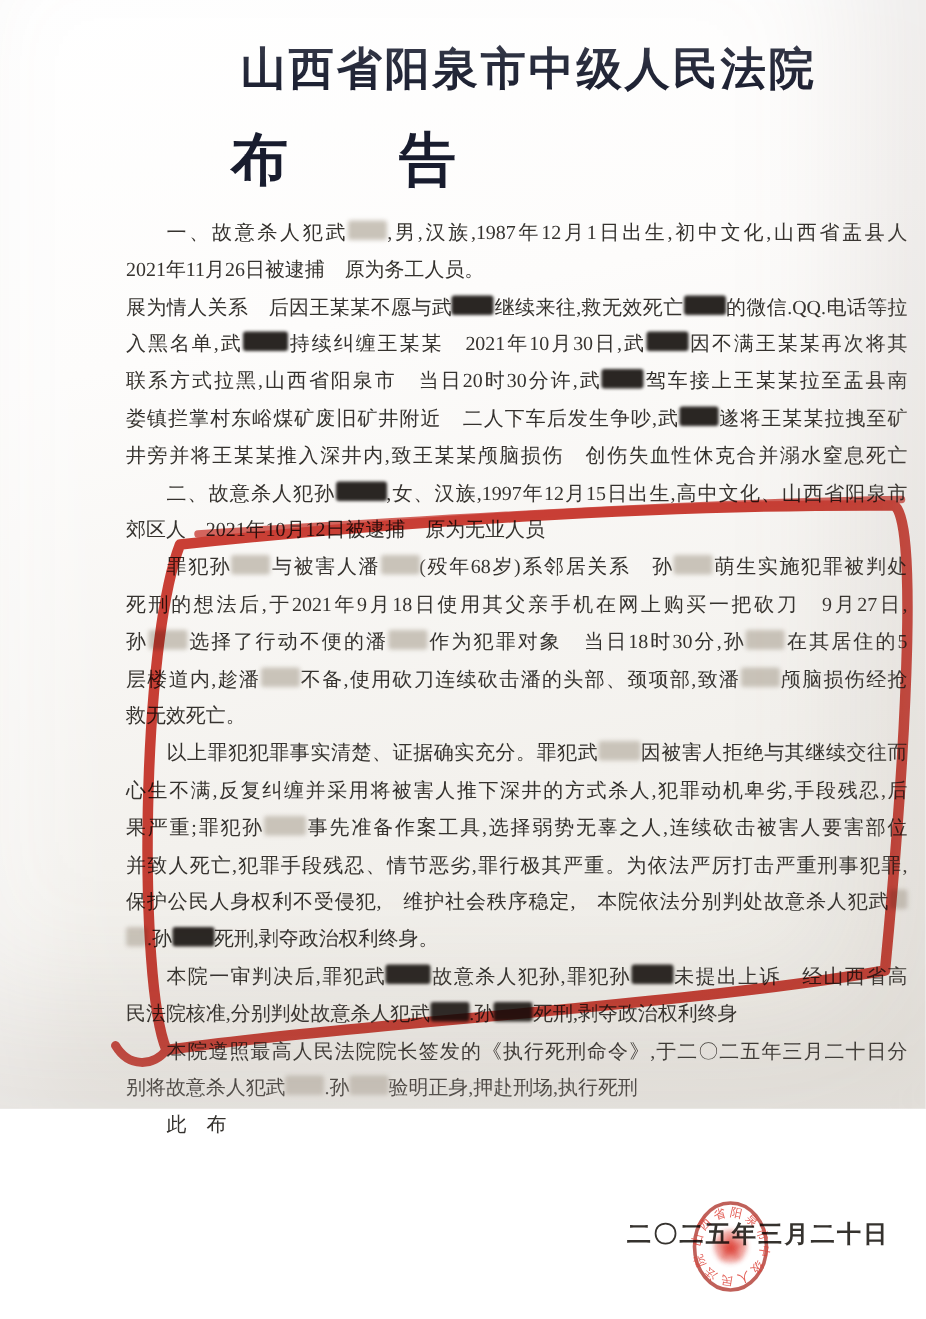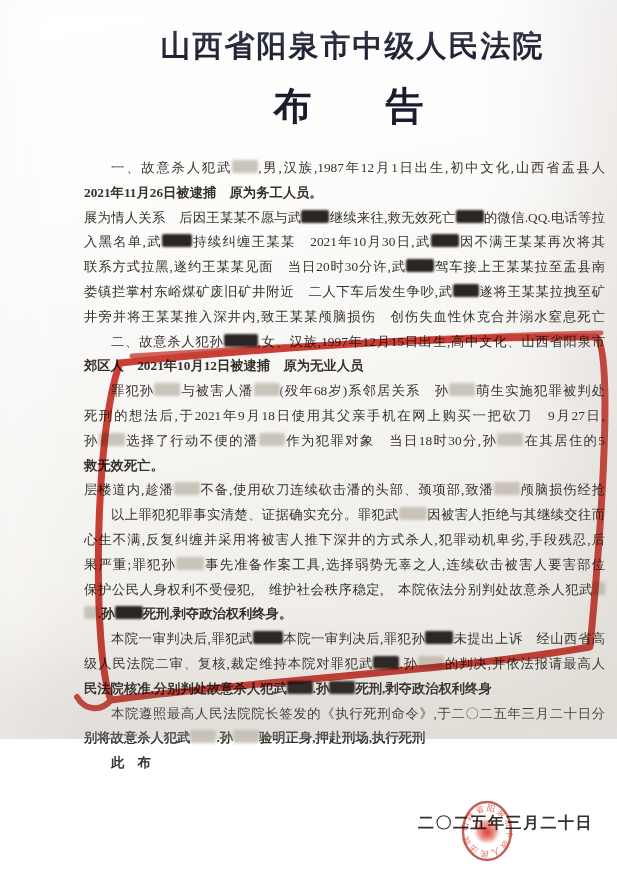"布告" .notice-title { text-align: center -> none }
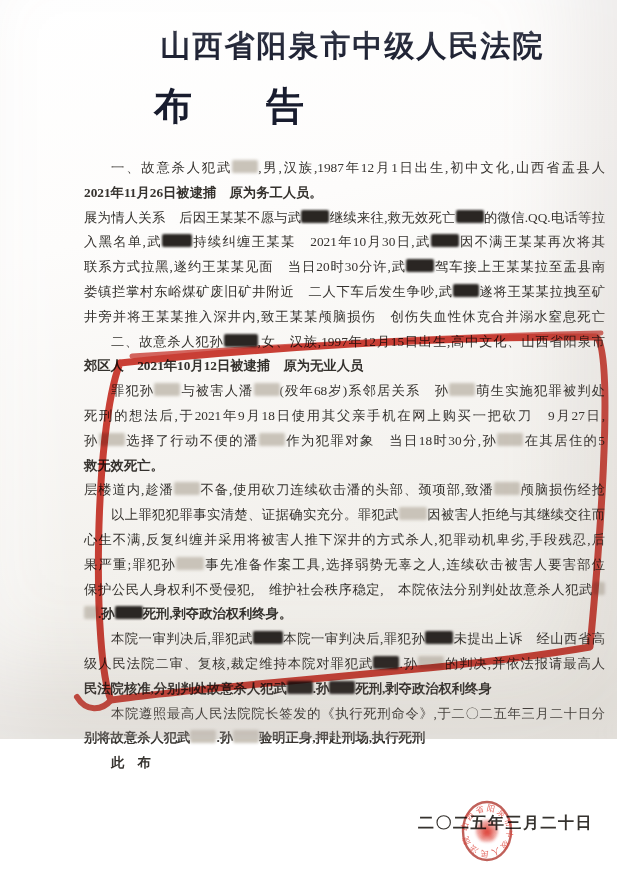"一、故意杀人犯武 ,男,汉族,1987年12月1日出生,初中文化,山西省盂县人" .body-text { margin-top: 24px -> 11px }
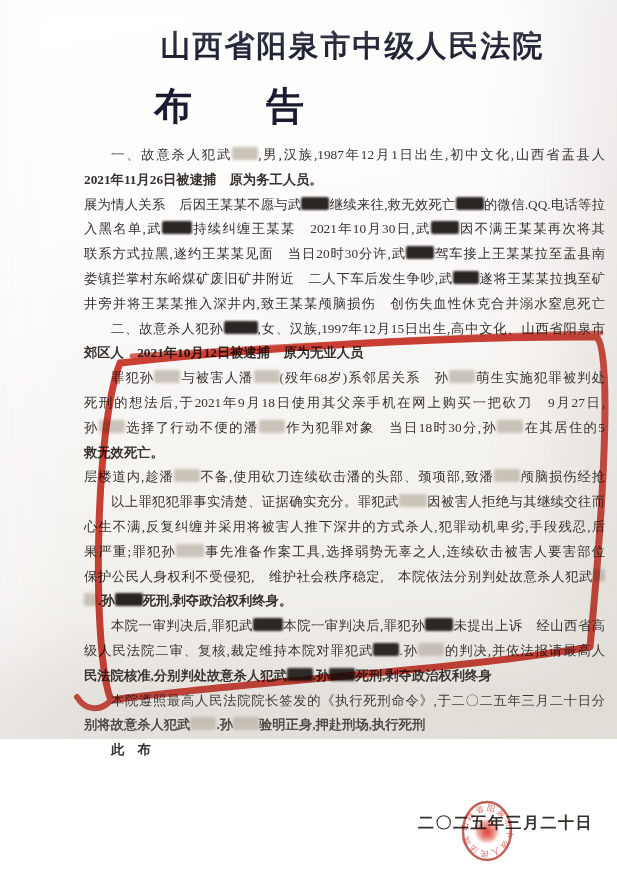"2021年11月26日被逮捕 原为务工人员。" .line.no-just { font-weight: bold -> none }
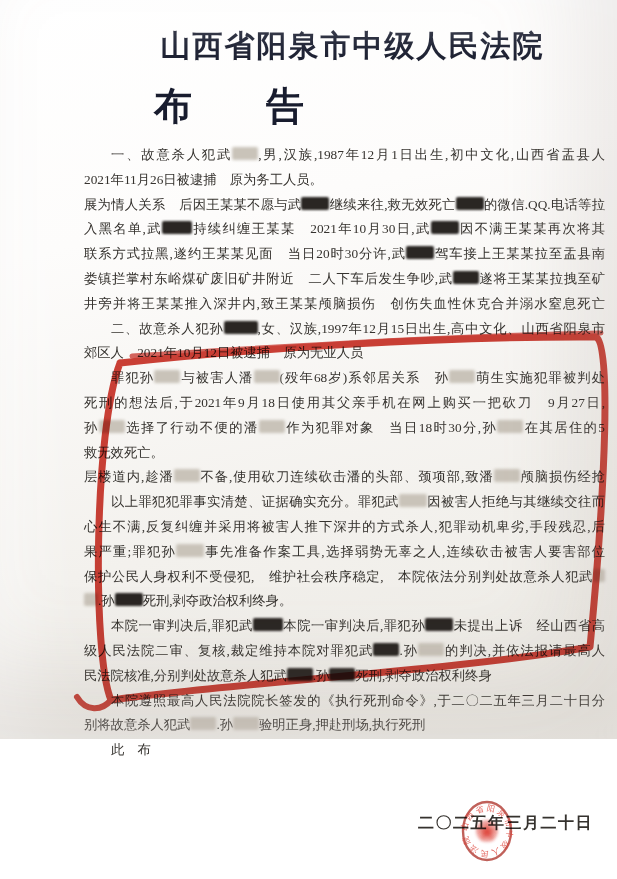"联系方式拉黑,遂约王某某见面 当日20时30分许,武" span { text: ,遂约王某某见面 -> ,山西省阳泉市 }
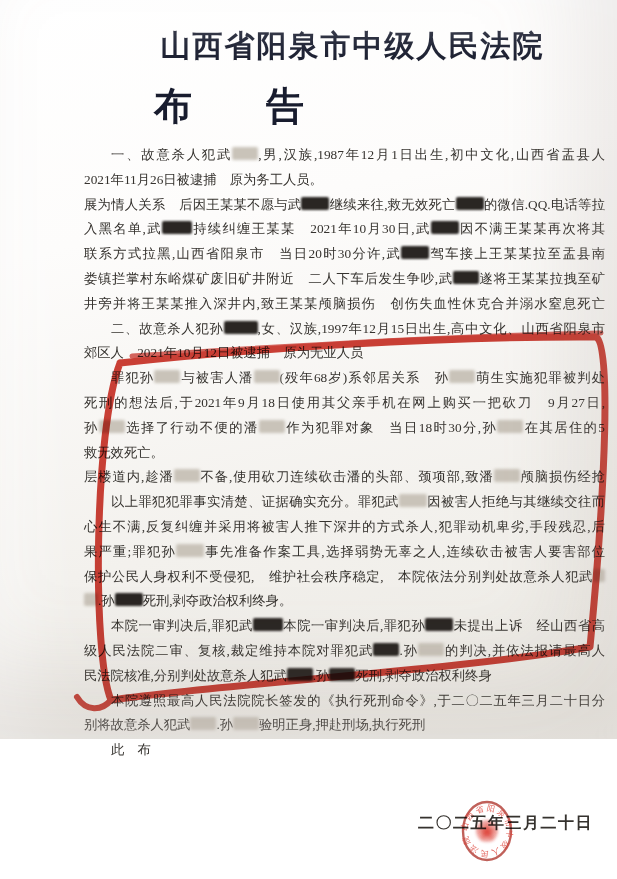"救无效死亡。" div.line { order: before "层楼道内,趁潘 不备,使用砍刀连续砍击潘的头部、颈项部,致潘 颅脑损伤经抢" -> after "层楼道内,趁潘 不备,使用砍刀连续砍击潘的头部、颈项部,致潘 颅脑损伤经抢" }
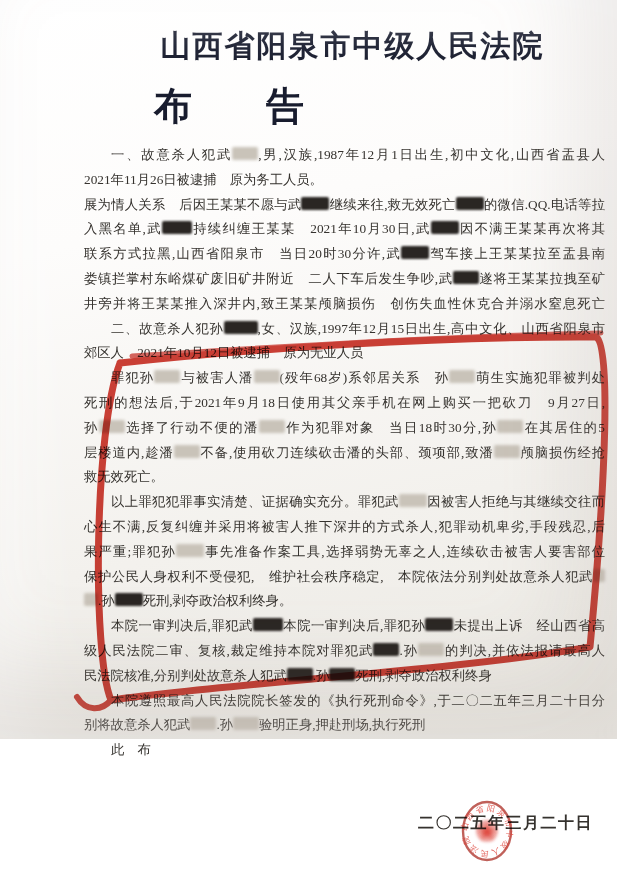"并致人死亡,犯罪手段残忍、情节恶劣,罪行极其严重。为依法严厉打击严重刑事犯罪," div.line { html: none -> <div><span>并致人死亡,犯罪手段残忍、情节恶劣,罪行极其严重。为依法严厉打击严重刑事犯罪,</span></div> }
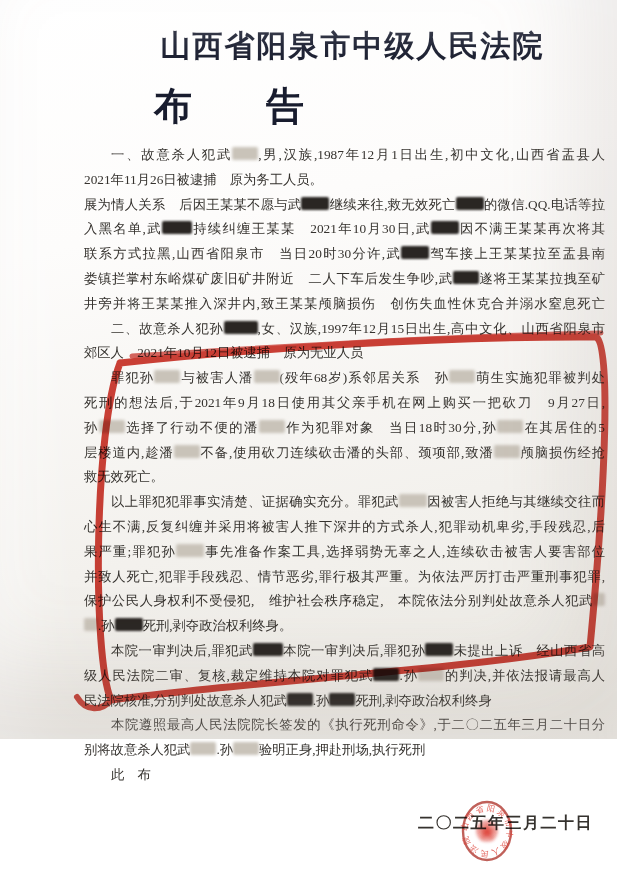"本院一审判决后,罪犯孙" span { text: 本院一审判决后 -> 故意杀人犯孙 }
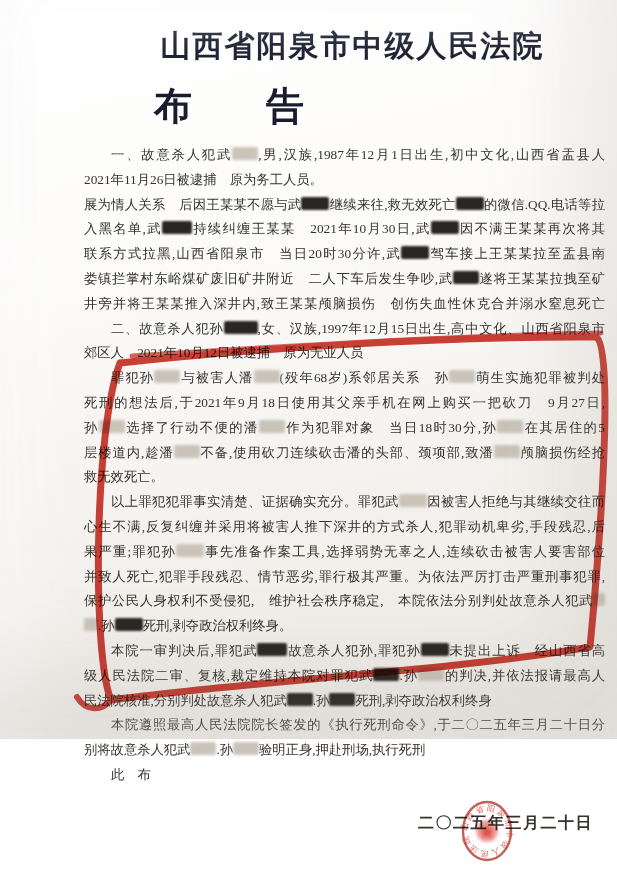"级人民法院二审、复核,裁定维持本院对罪犯武 .孙 的判决,并依法报请最高人" div.line { html: <div><span>级人民法院二审、复核,裁定维持本院对罪犯武</span><span></span><span>.孙</span><span></span><span>的判决,并依法报请最高人</span></div> -> none }
